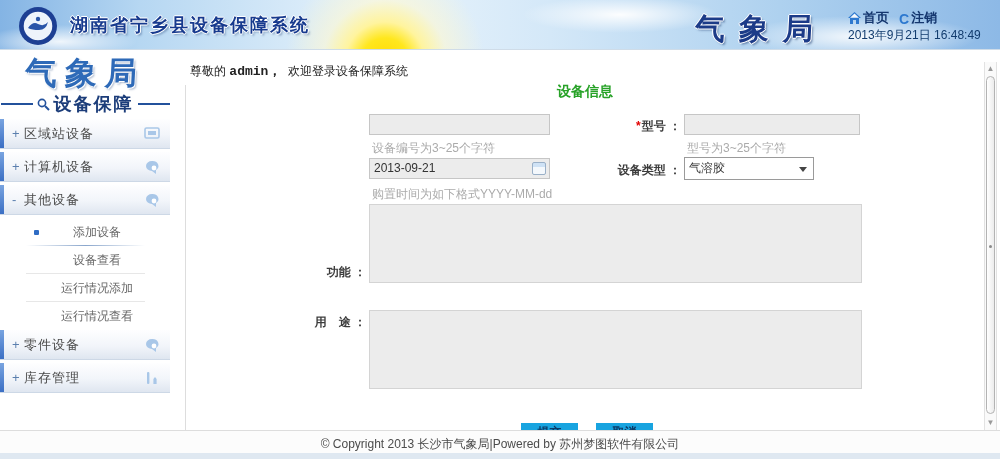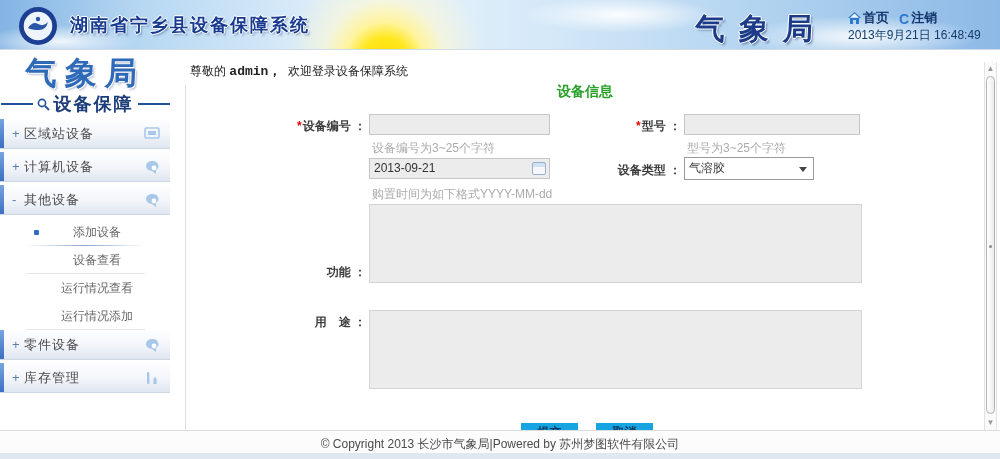"*设备编号 ：" div.flabel { html: <div> <span>*</span><span>设备编号 ：</span> </div> -> none }
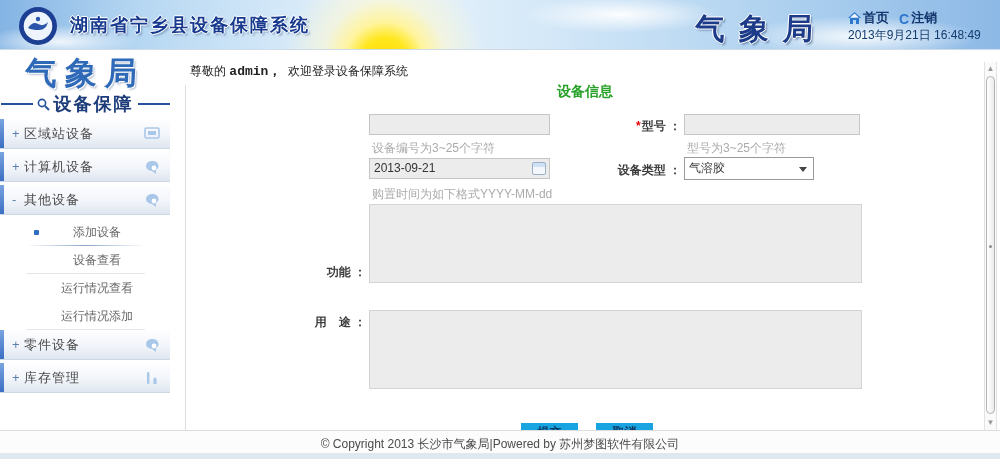"运行情况查看" div.submenu-item { order: before "运行情况添加" -> after "运行情况添加" }
